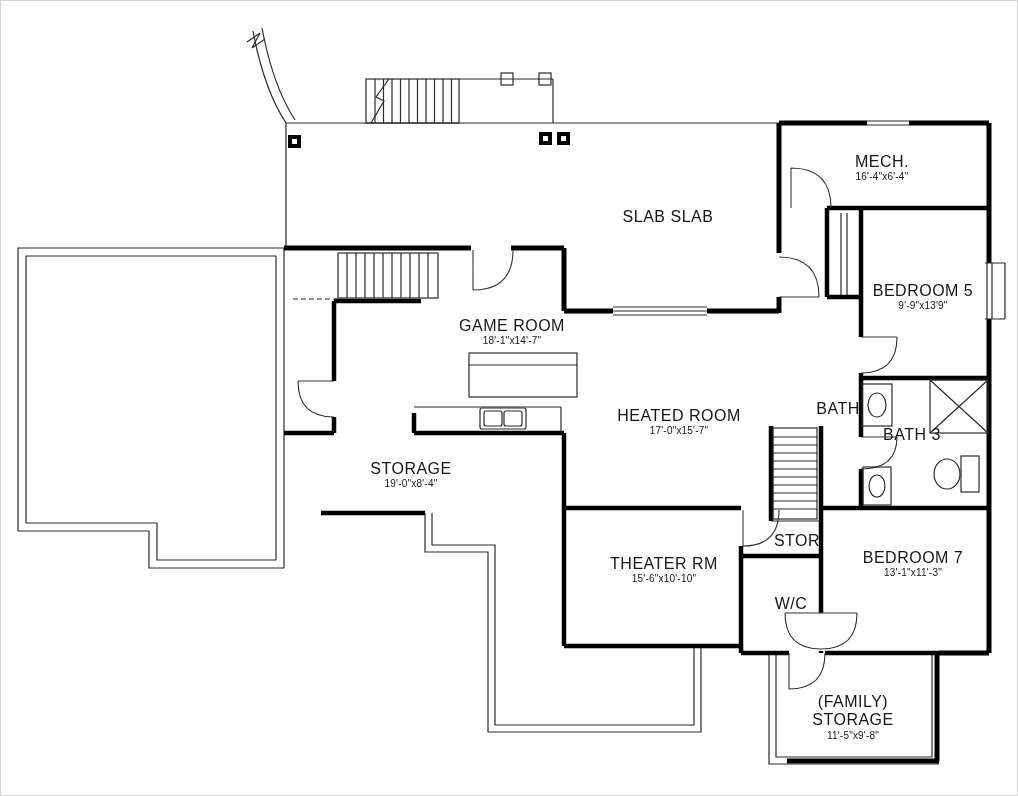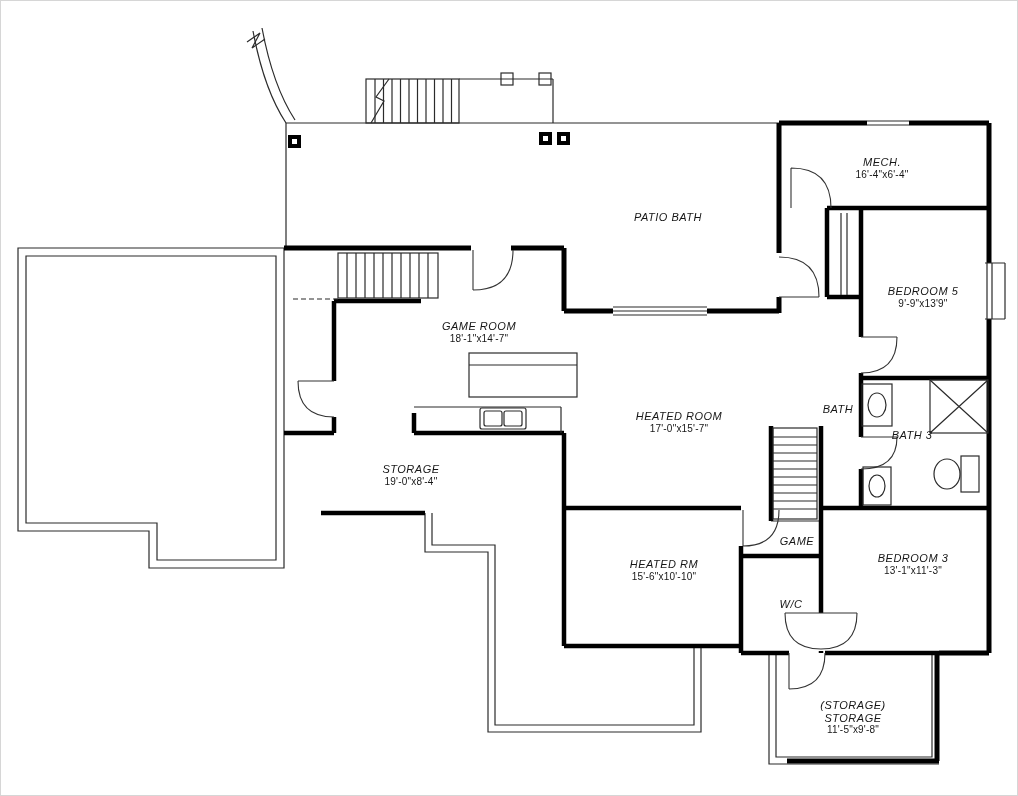"MECH." .rname { font-size: 11px -> 16px; font-style: italic -> none }
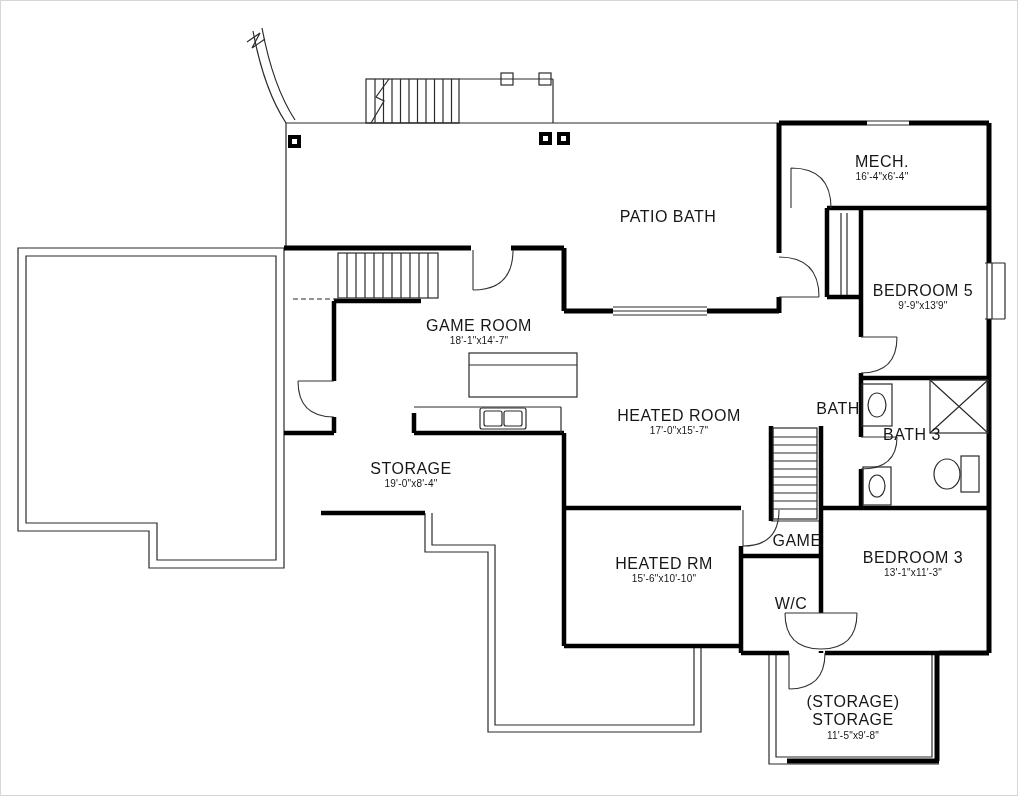"PATIO BATH" div.rname { text: PATIO BATH -> SLAB SLAB }
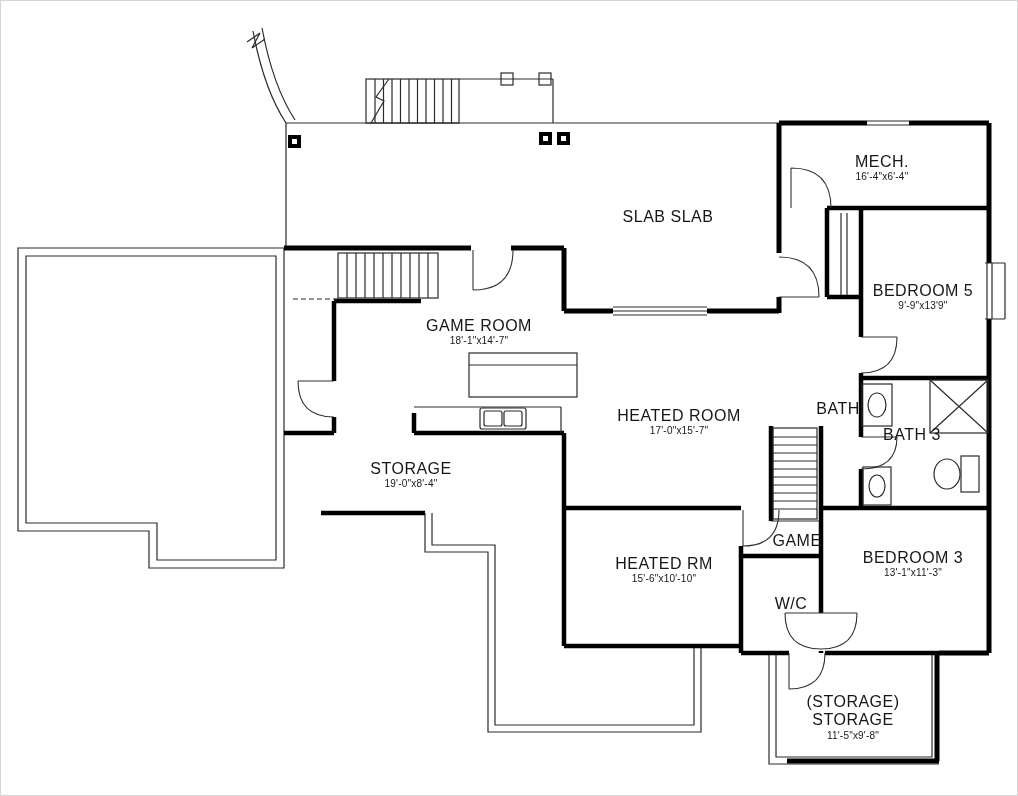"GAME ROOM" div.room-label { left: 478px -> 511px }
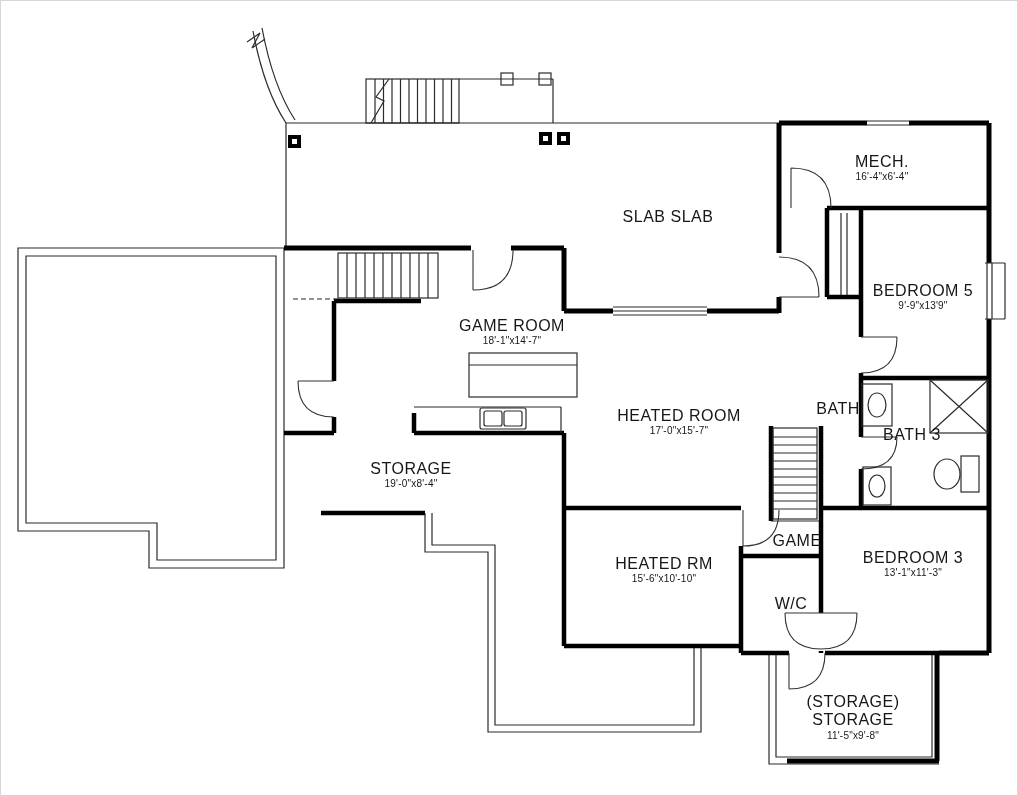"GAME" div.rname { text: GAME -> STOR }
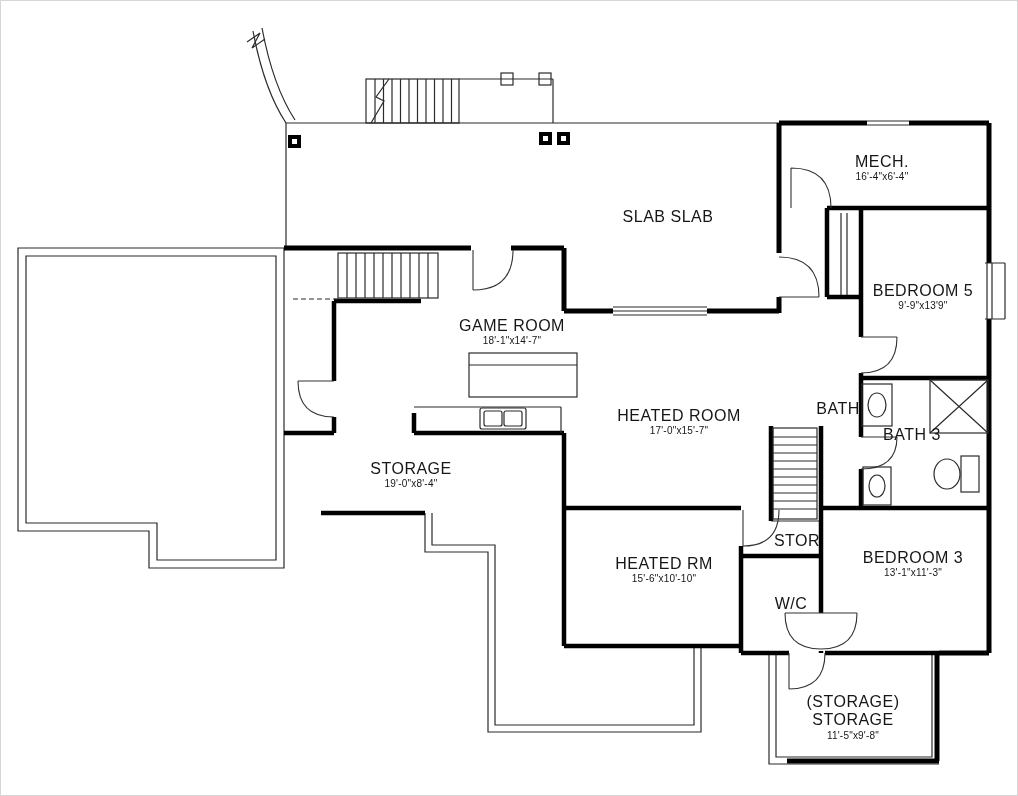"HEATED RM" div.rname { text: HEATED -> THEATER }
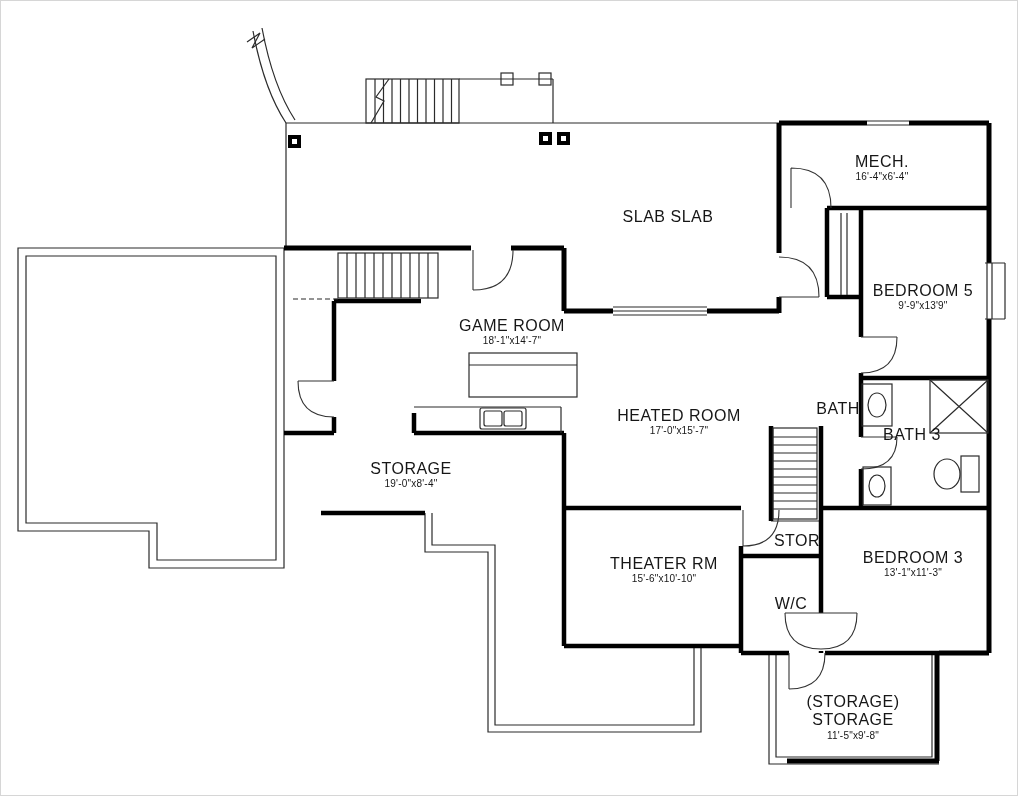"BEDROOM 3" div.rname { text: 3 -> 7 }
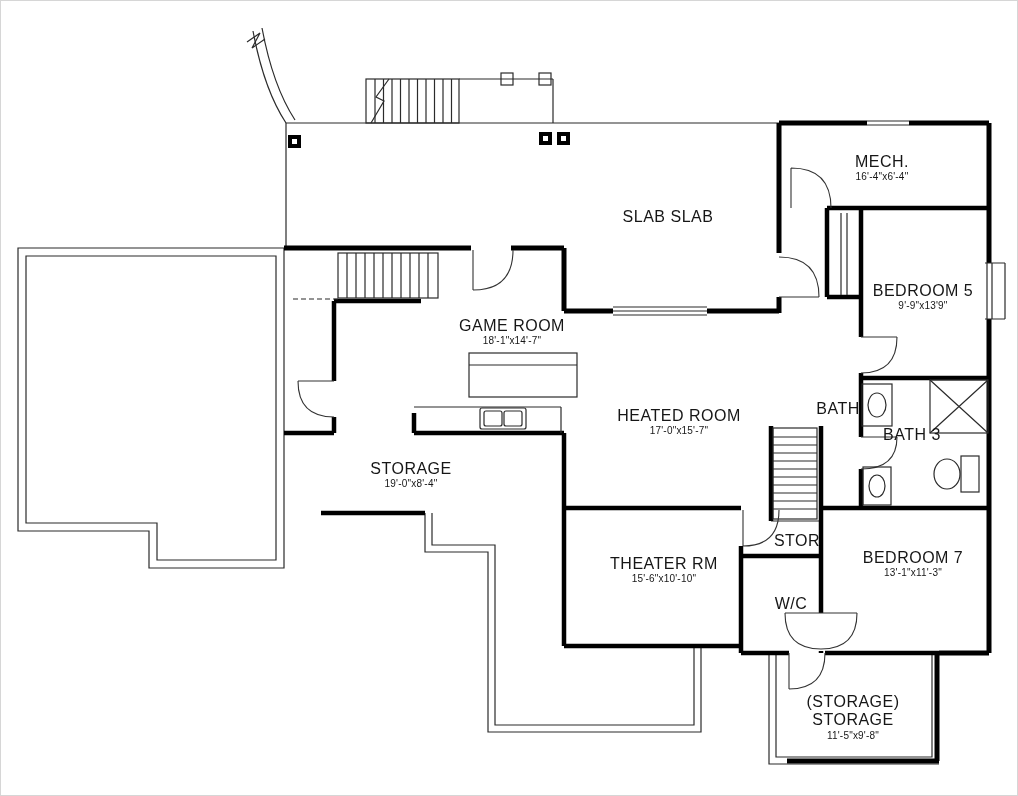"(STORAGE)" div.rname { text: STORAGE -> FAMILY }
